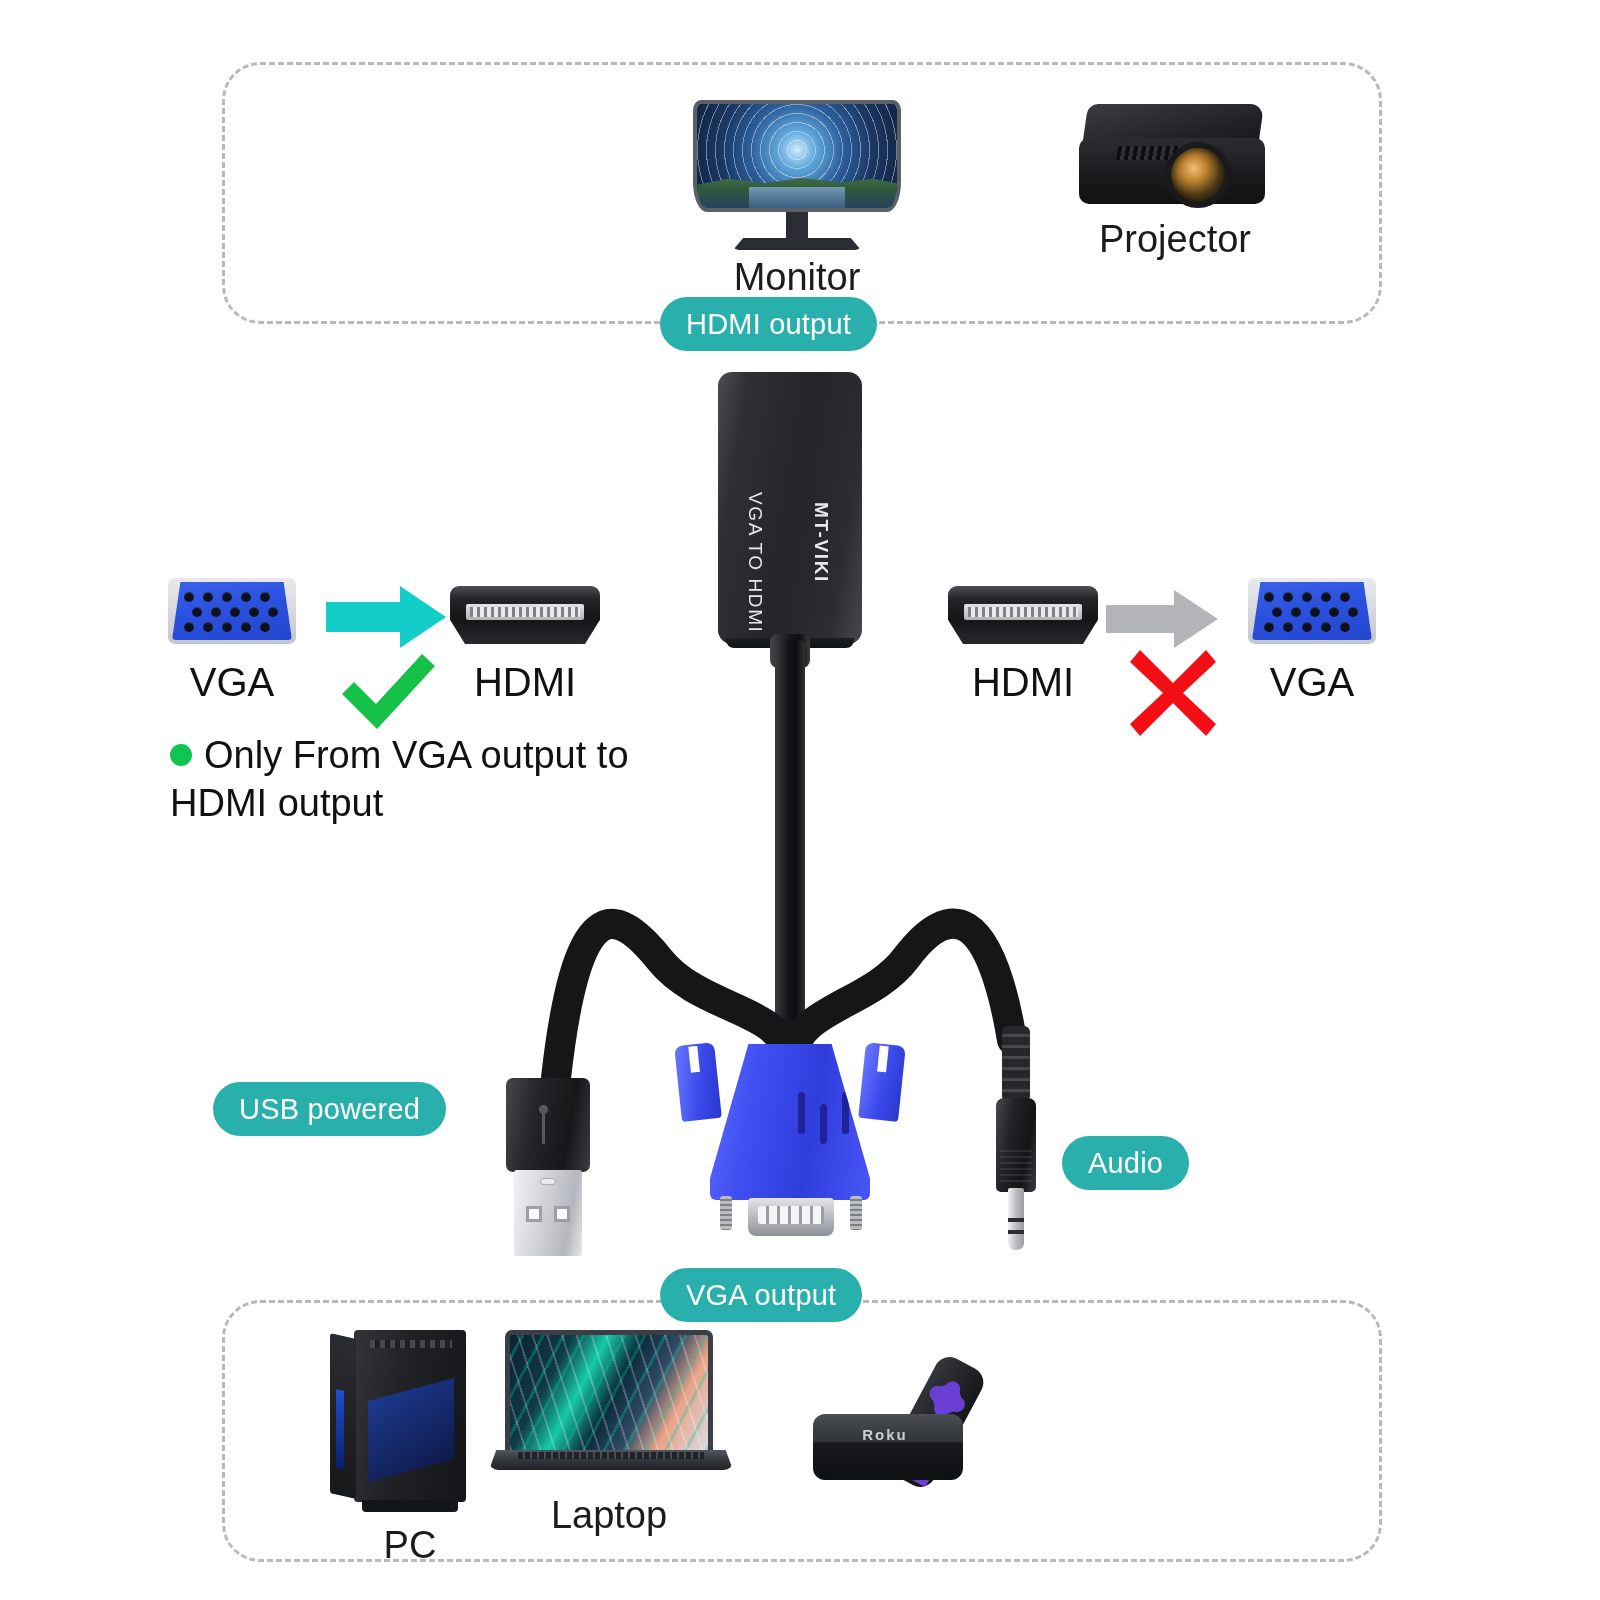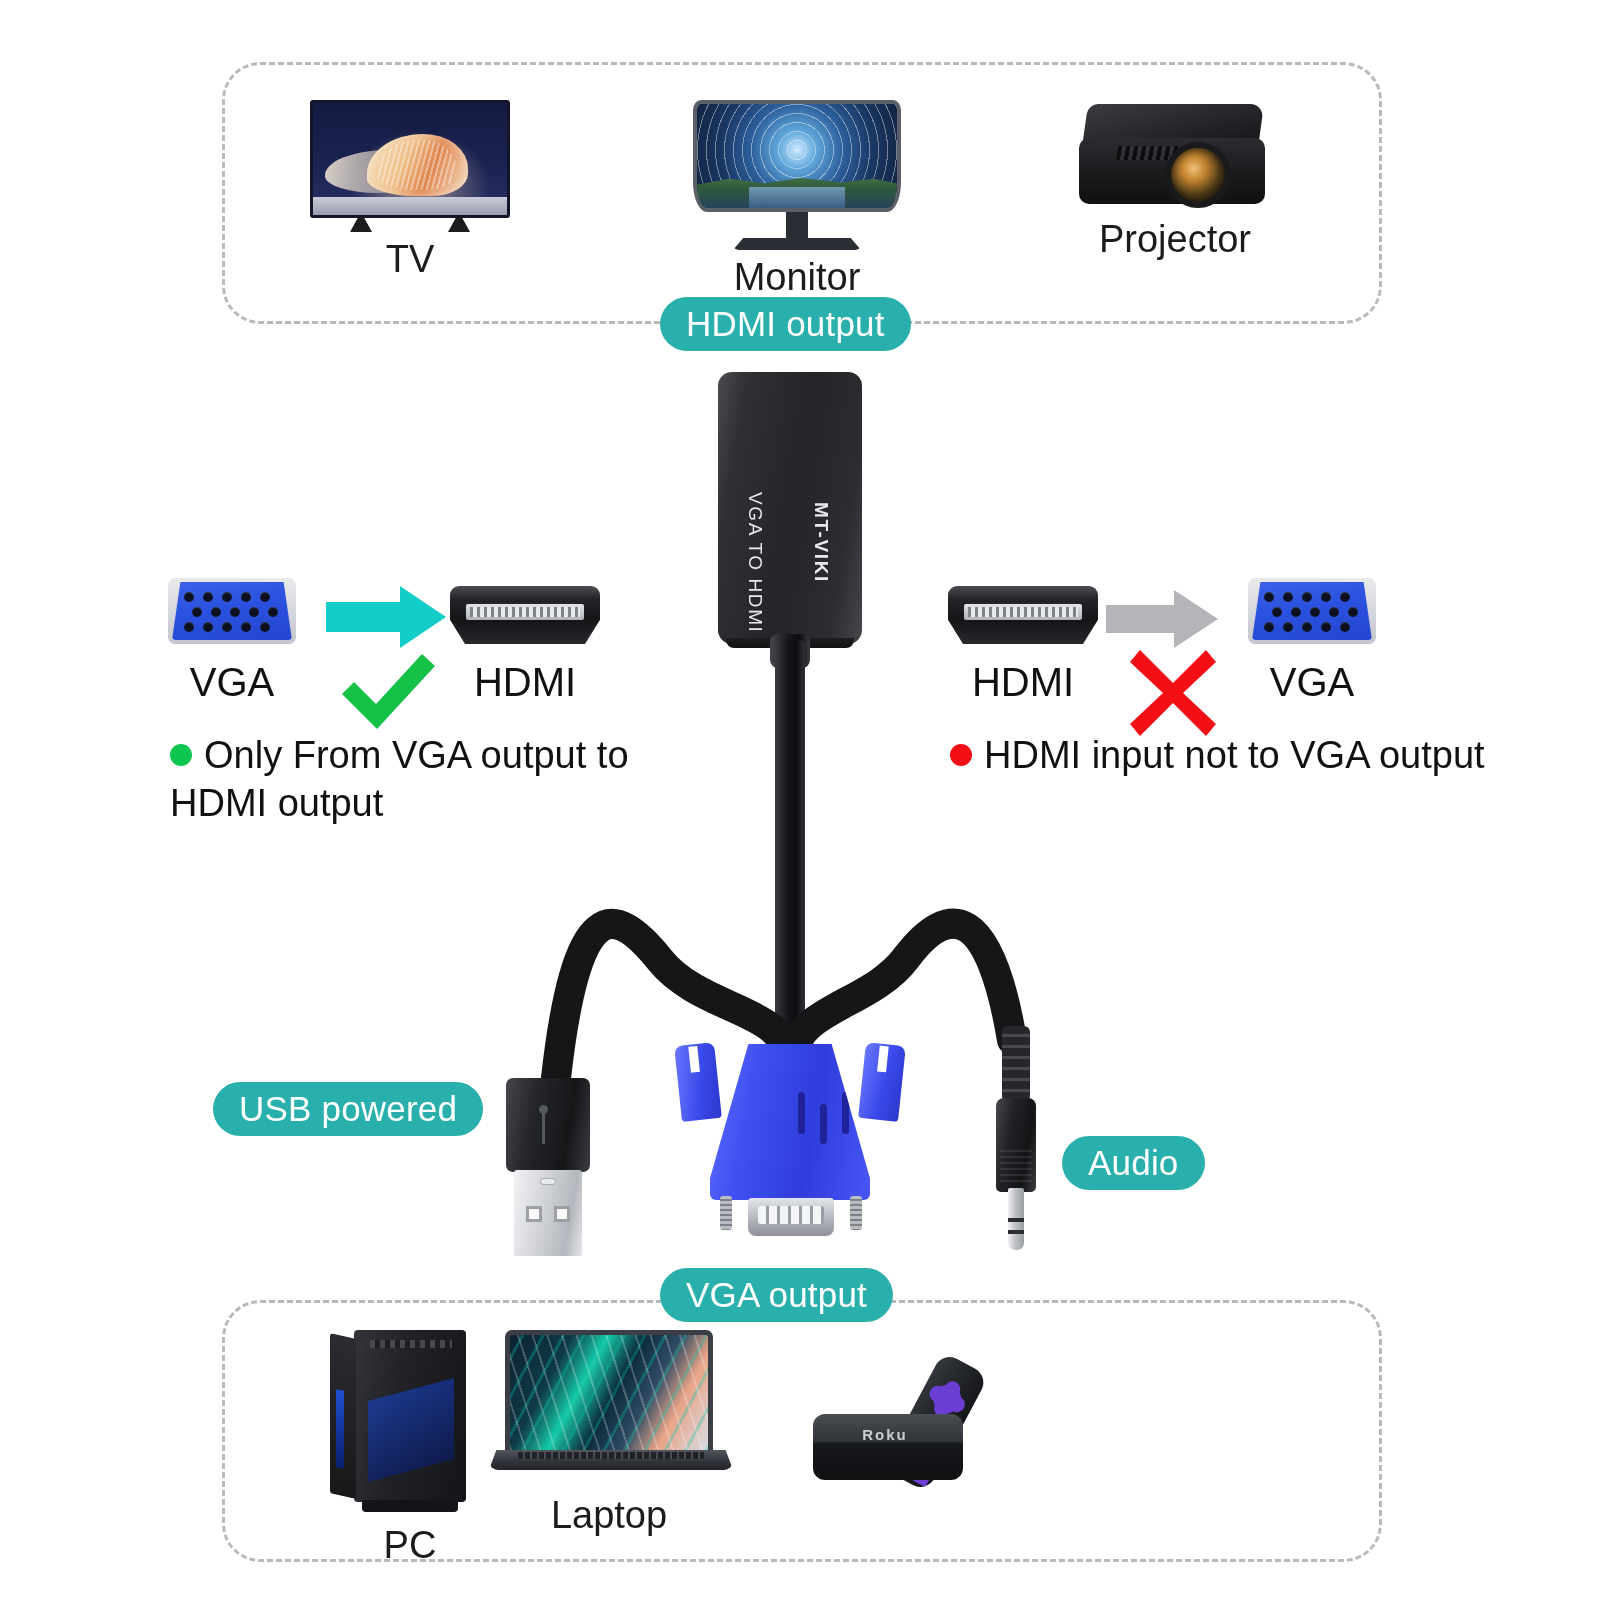"TV" div.device { html: <div> <div> <div> <div></div> <div></div> <div></div> </div> <div></div> </div> <div>TV</div> </div> -> none }
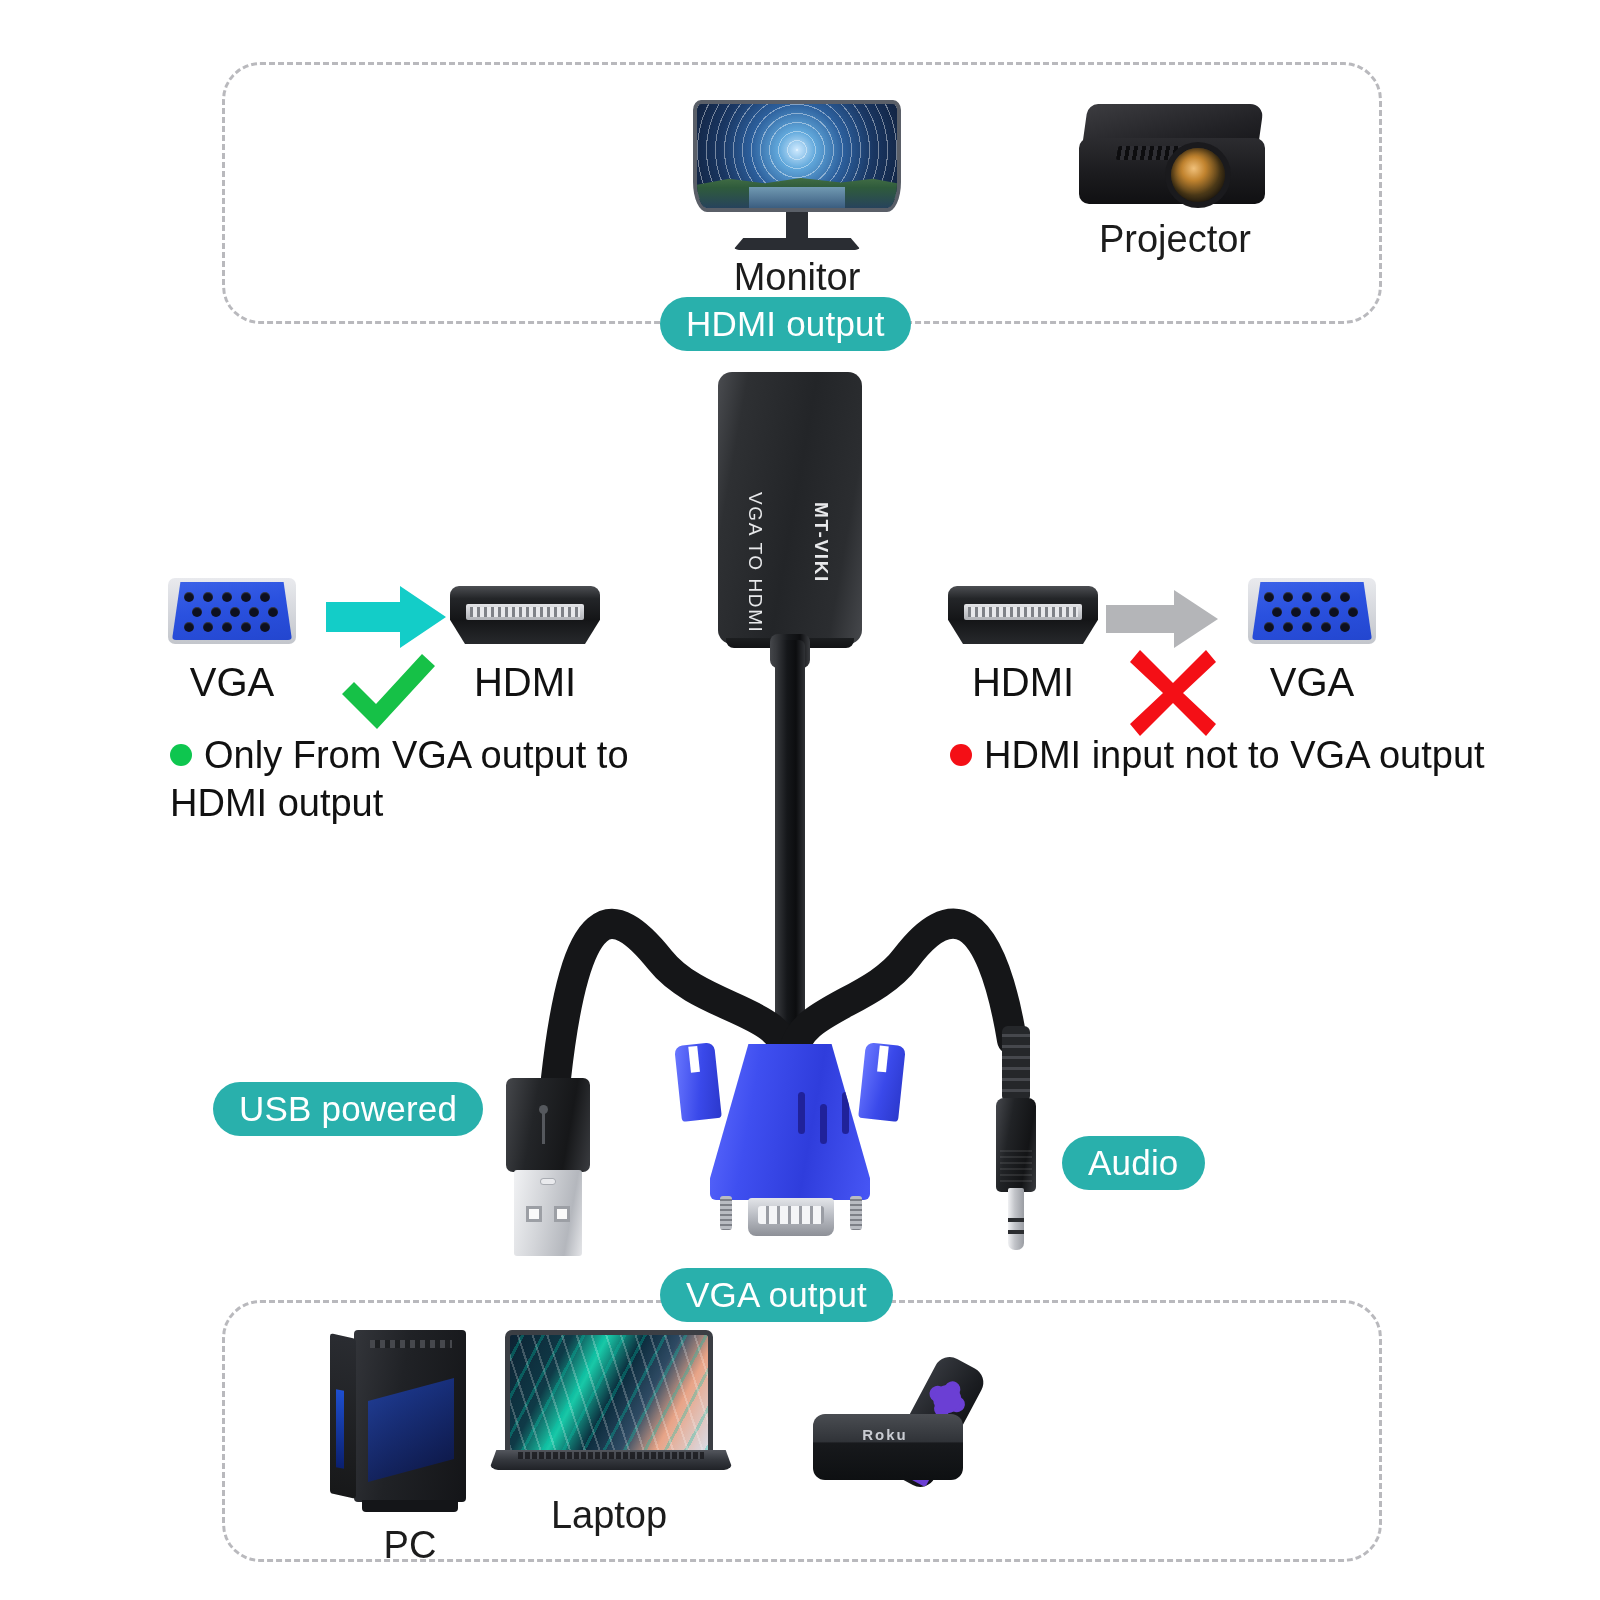"HDMI output" .pill { font-size: 35px -> 29px }
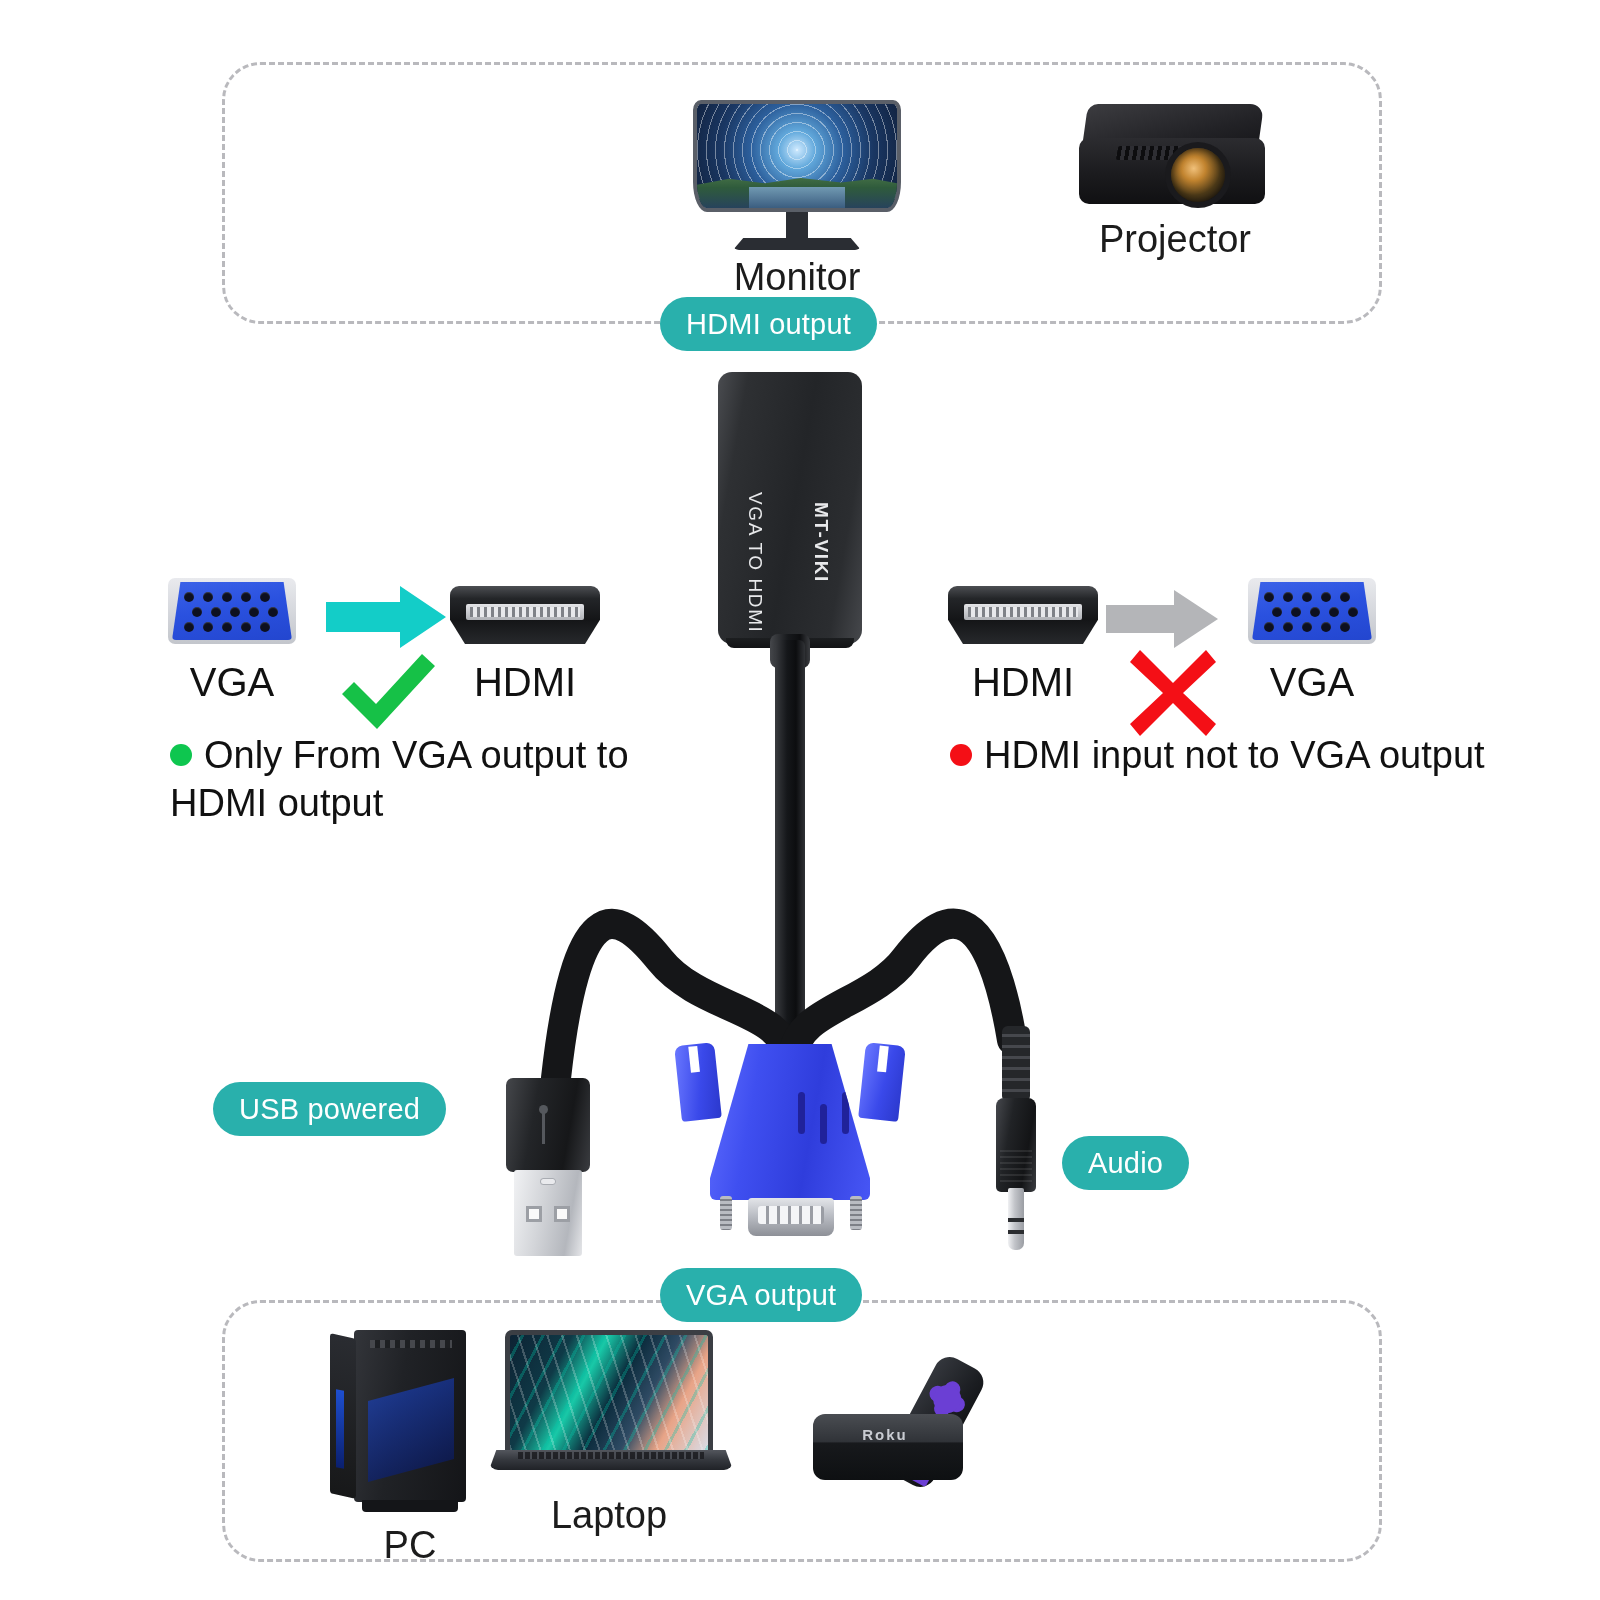"HDMI input not to VGA" div.note { html: <div> <span></span><span>HDMI input not to VGA output</span> </div> -> none }
